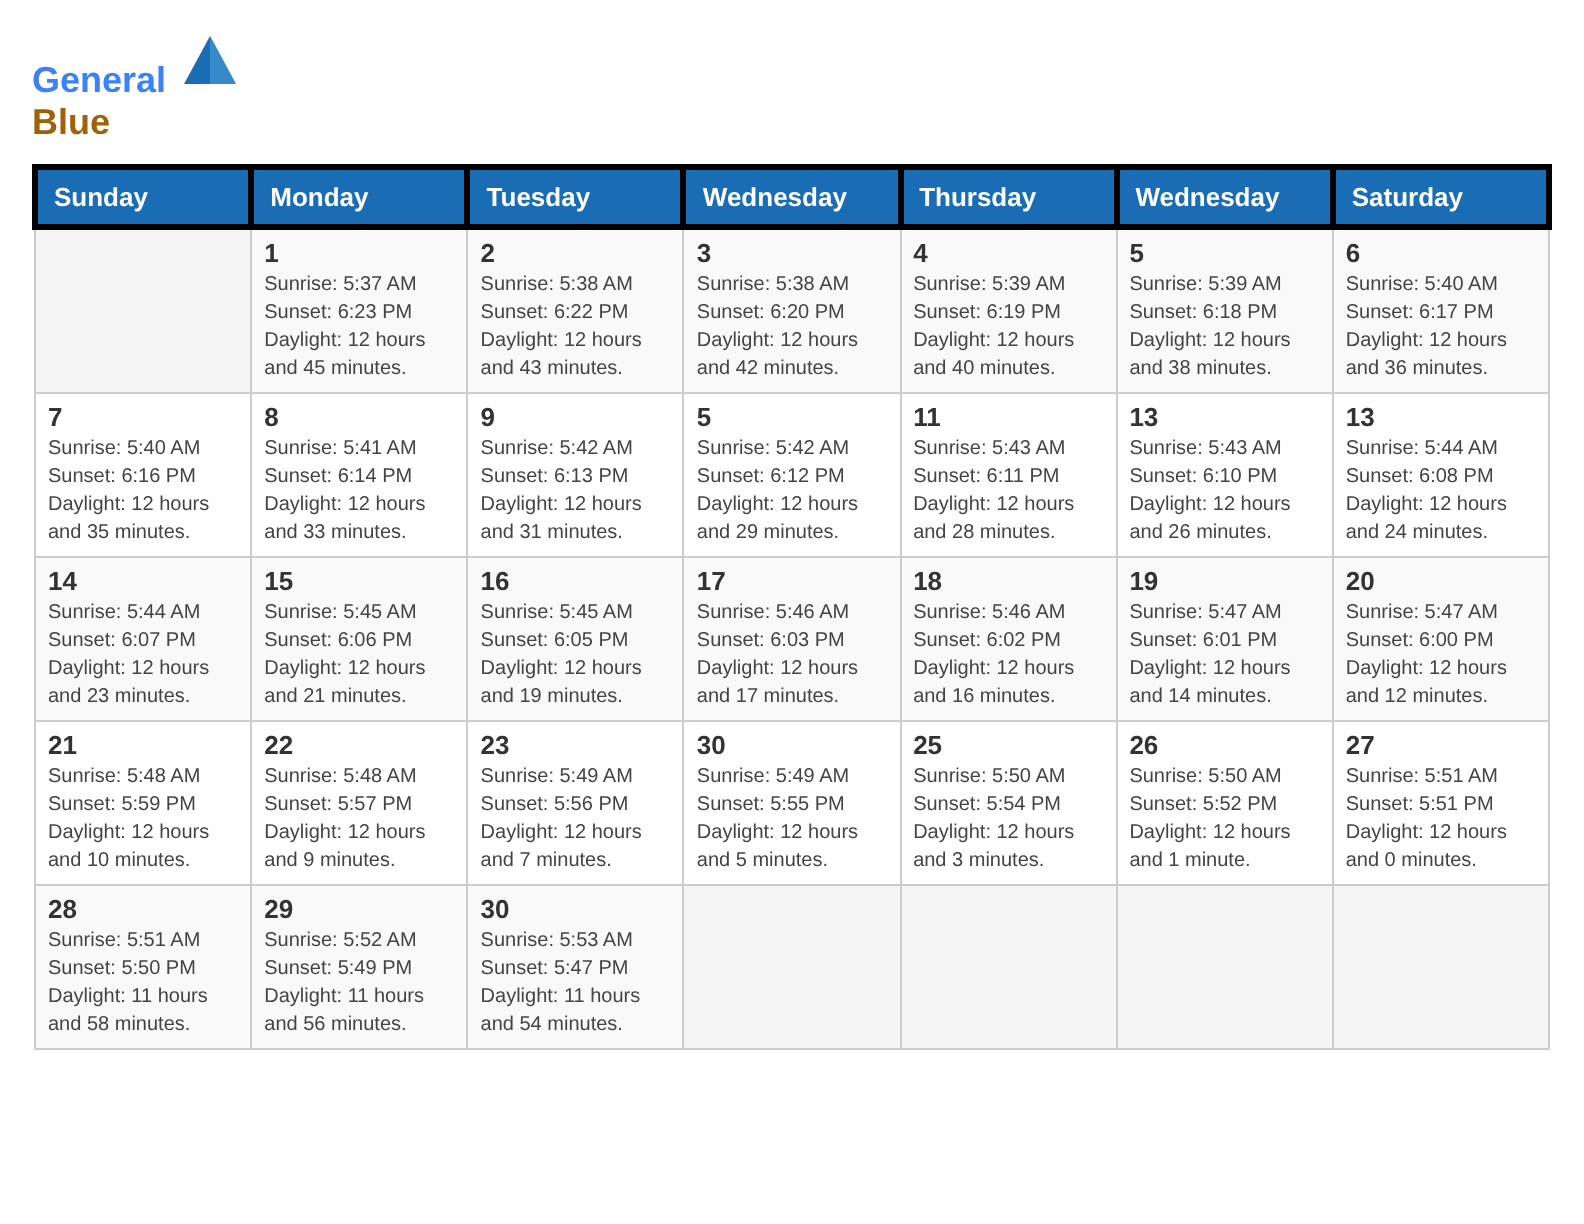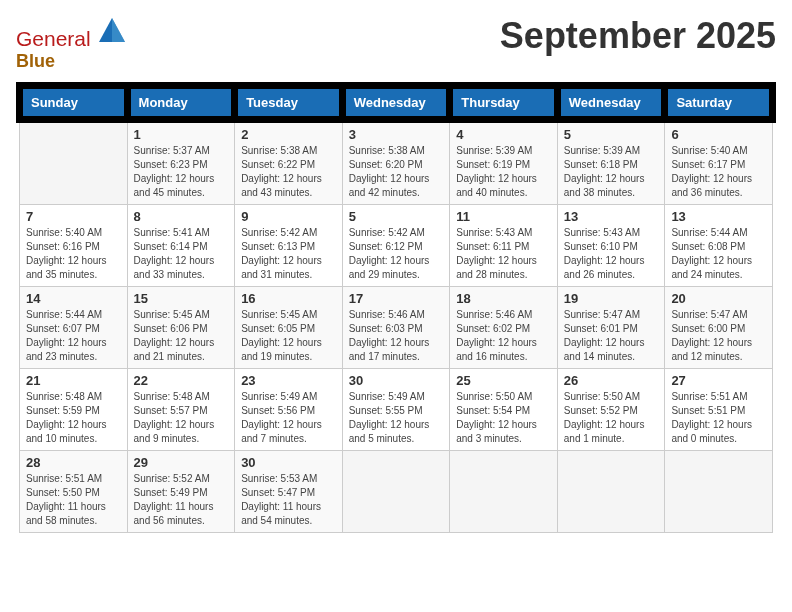"General" .logo-text-general { color: #b91c1c -> #3b82f6; font-size: 21px -> 18px; font-weight: normal -> bold }
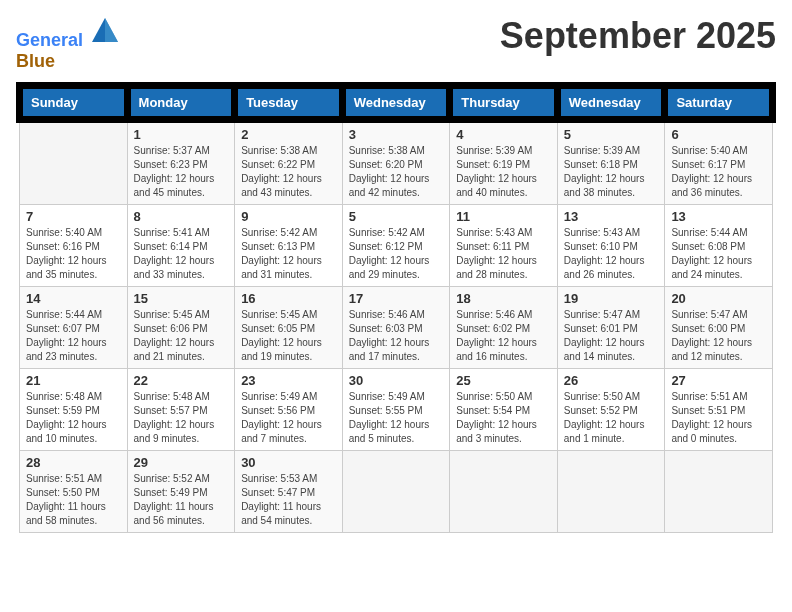"September 2025" div.month-title { html: <div>September 2025</div> -> none }
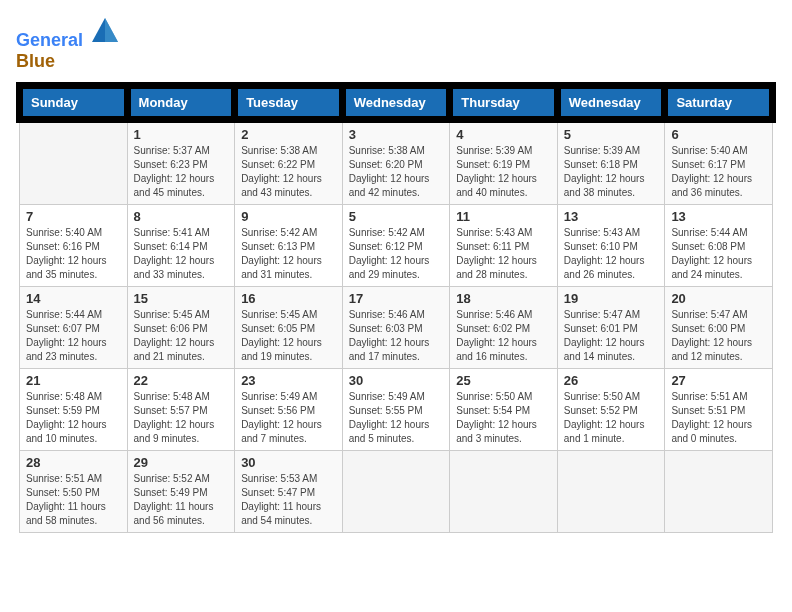"Sunday" .calendar th { border: 7px solid #000000 -> 3px solid #000000 }
